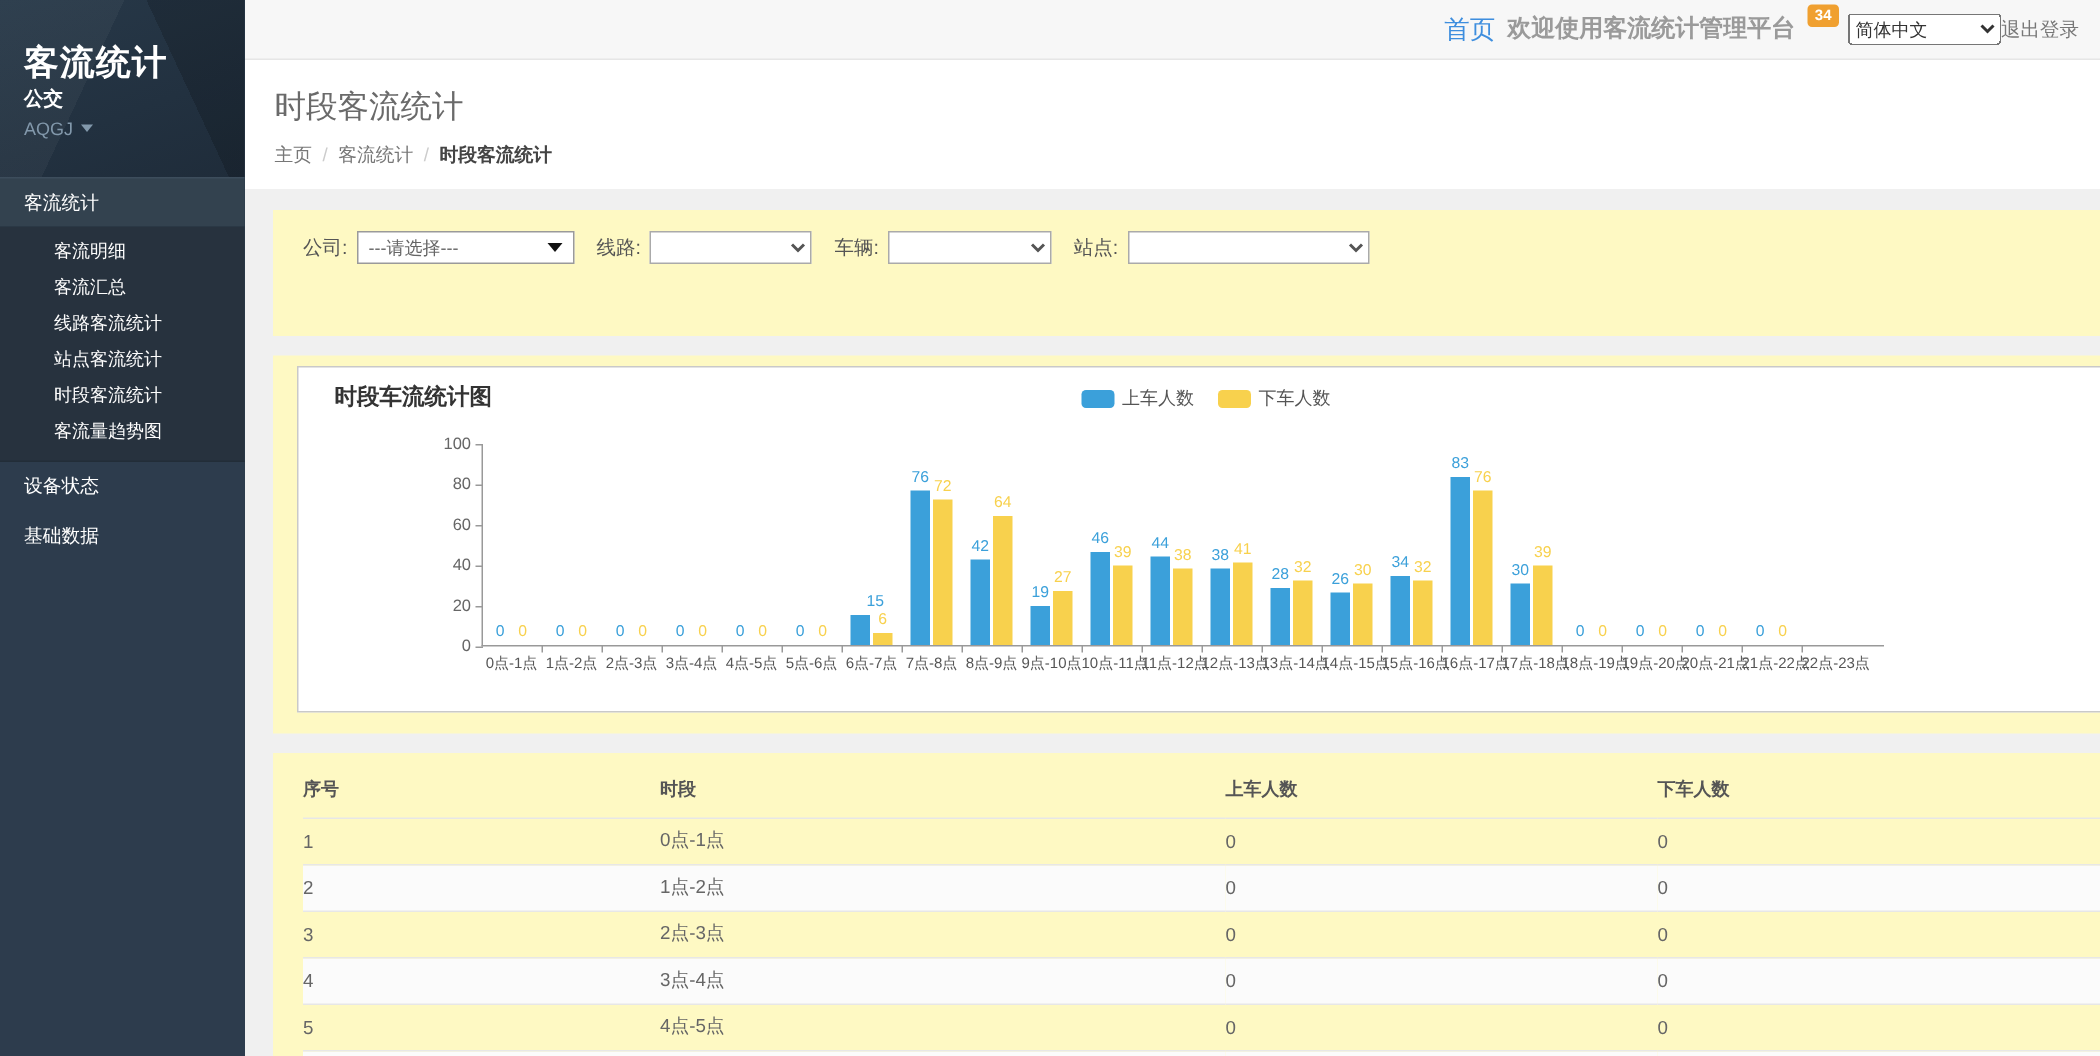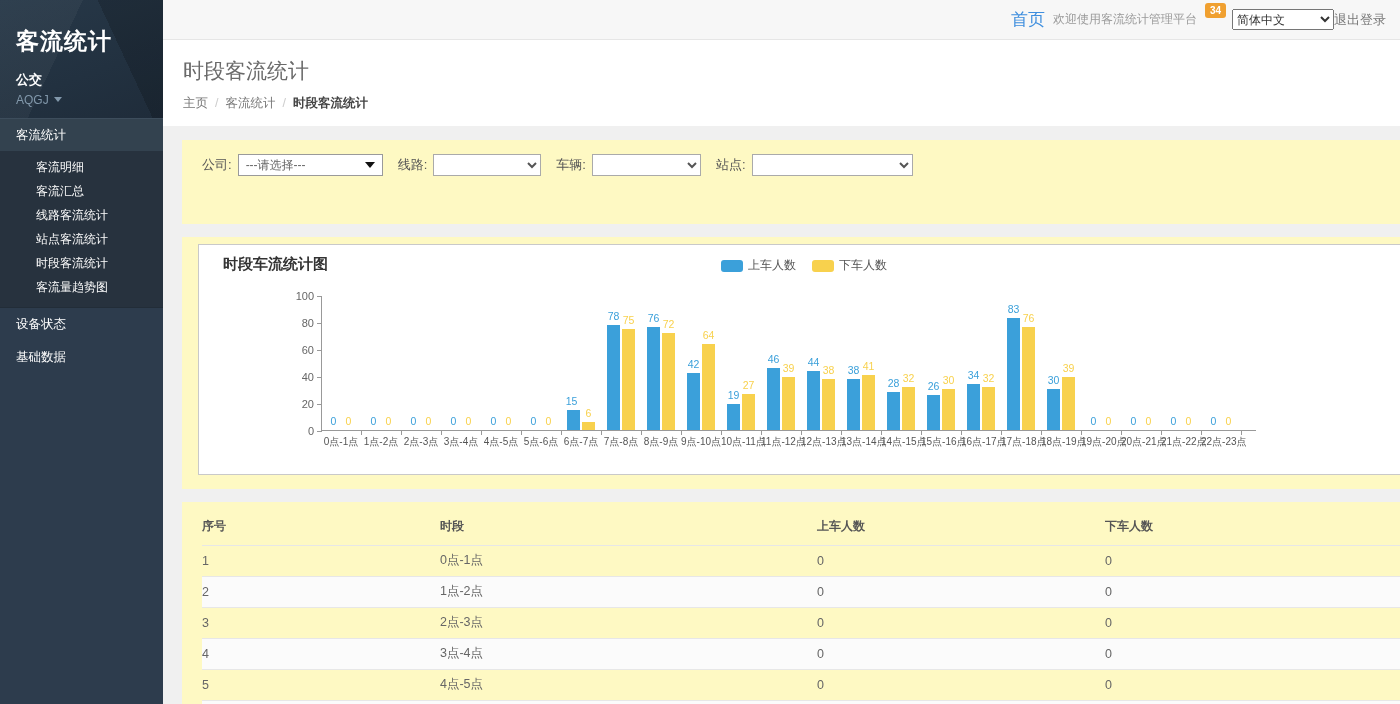"欢迎使用客流统计管理平台" .welcome { font-size: 12px -> 16px; font-weight: none -> bold }
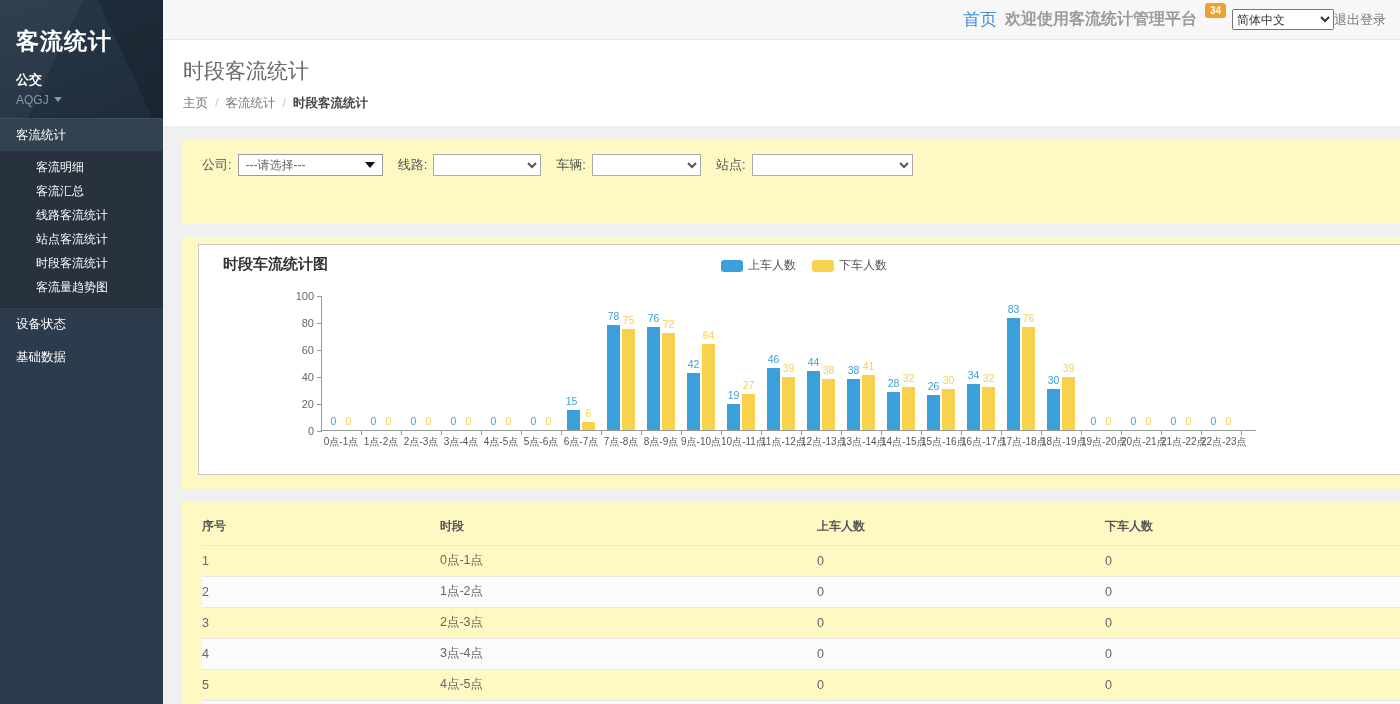"公交" .org-name { margin-top: 14px -> 0 }
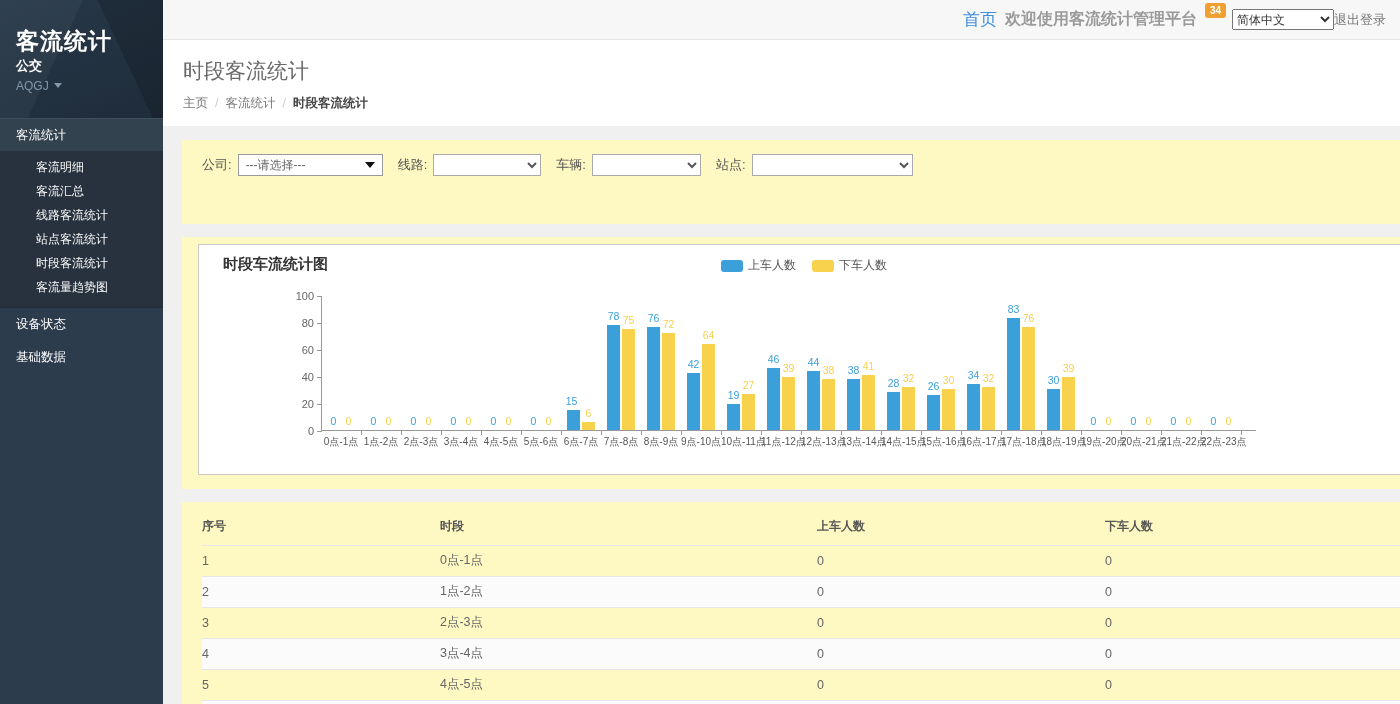"78" div.group { html: <div> <div></div> <div>78</div> <div></div> <div>75</div> <span></span> </div> -> none }
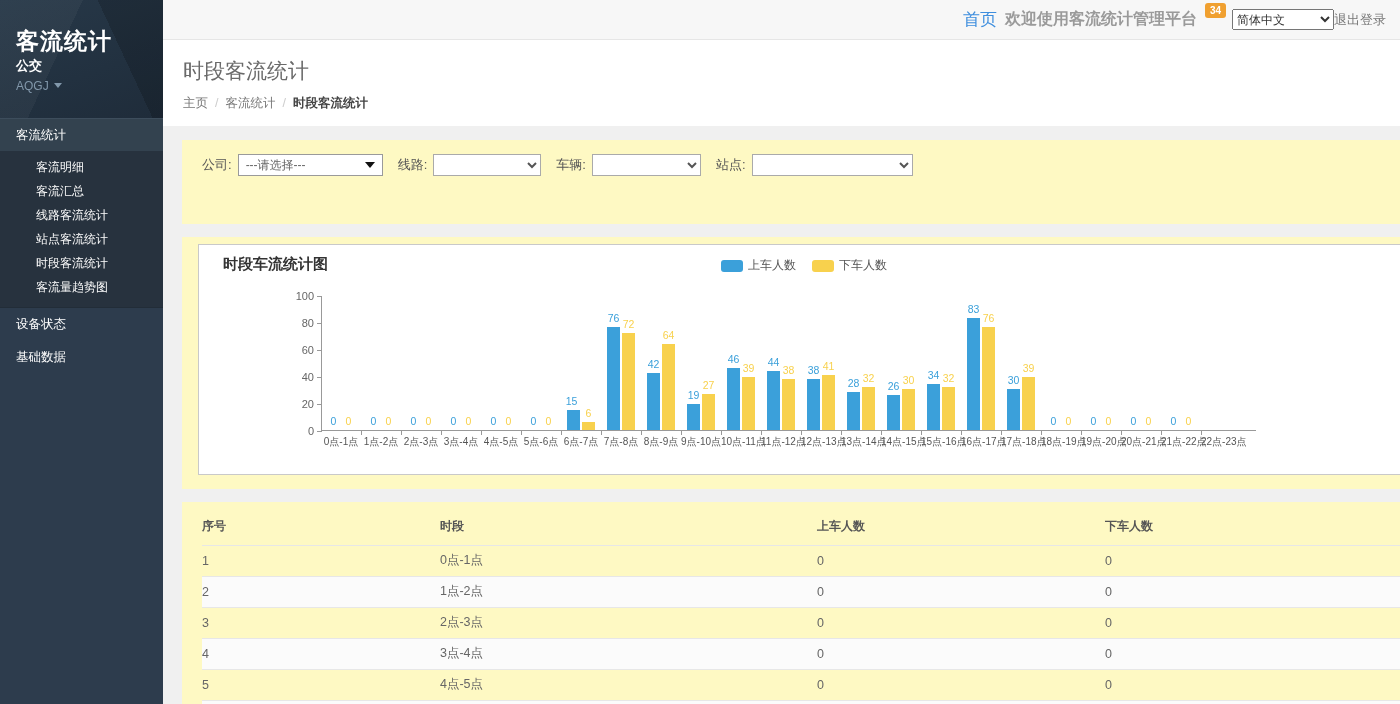"15" div.bar-val { left: 3px -> 15px }
